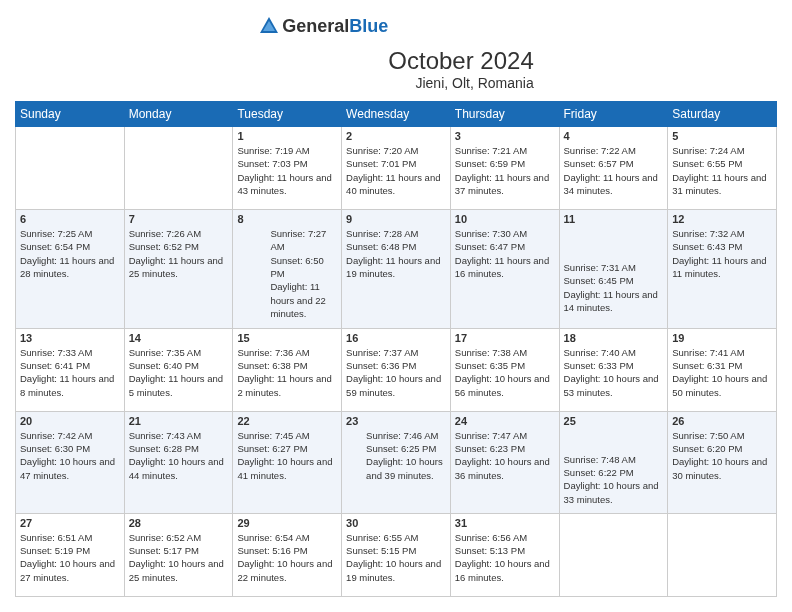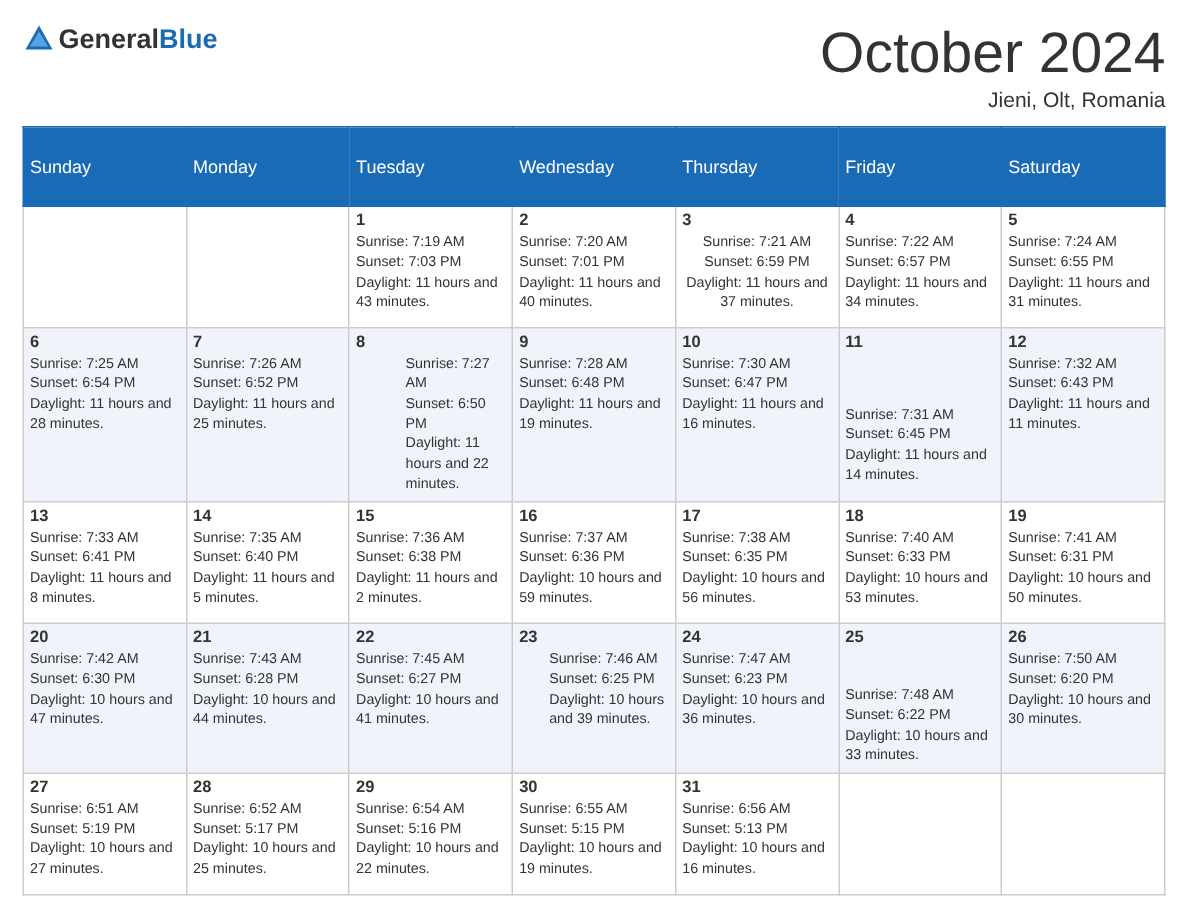"GeneralBlue" .header { justify-content: space-between -> center }
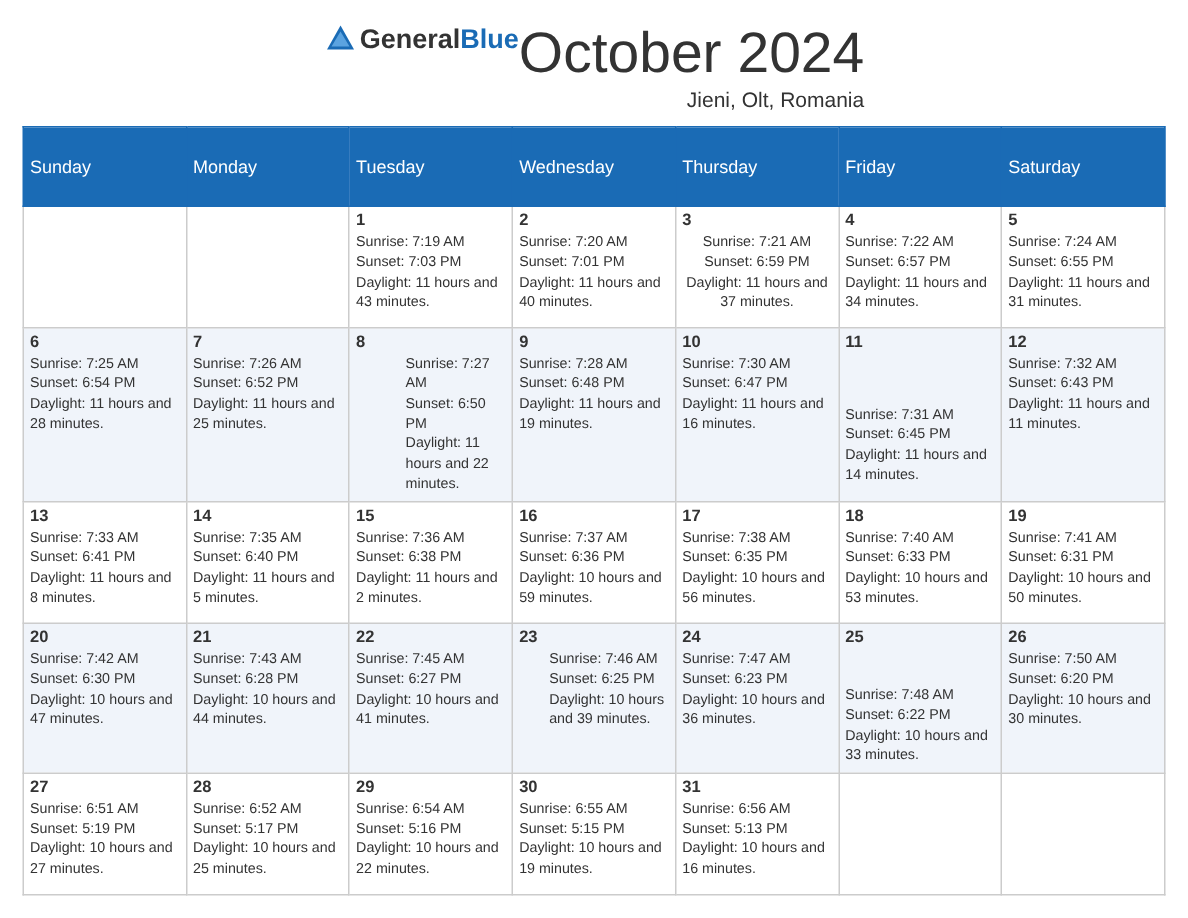"October 2024" .month-title { font-size: 38px -> 24px; margin-top: none -> 32px }
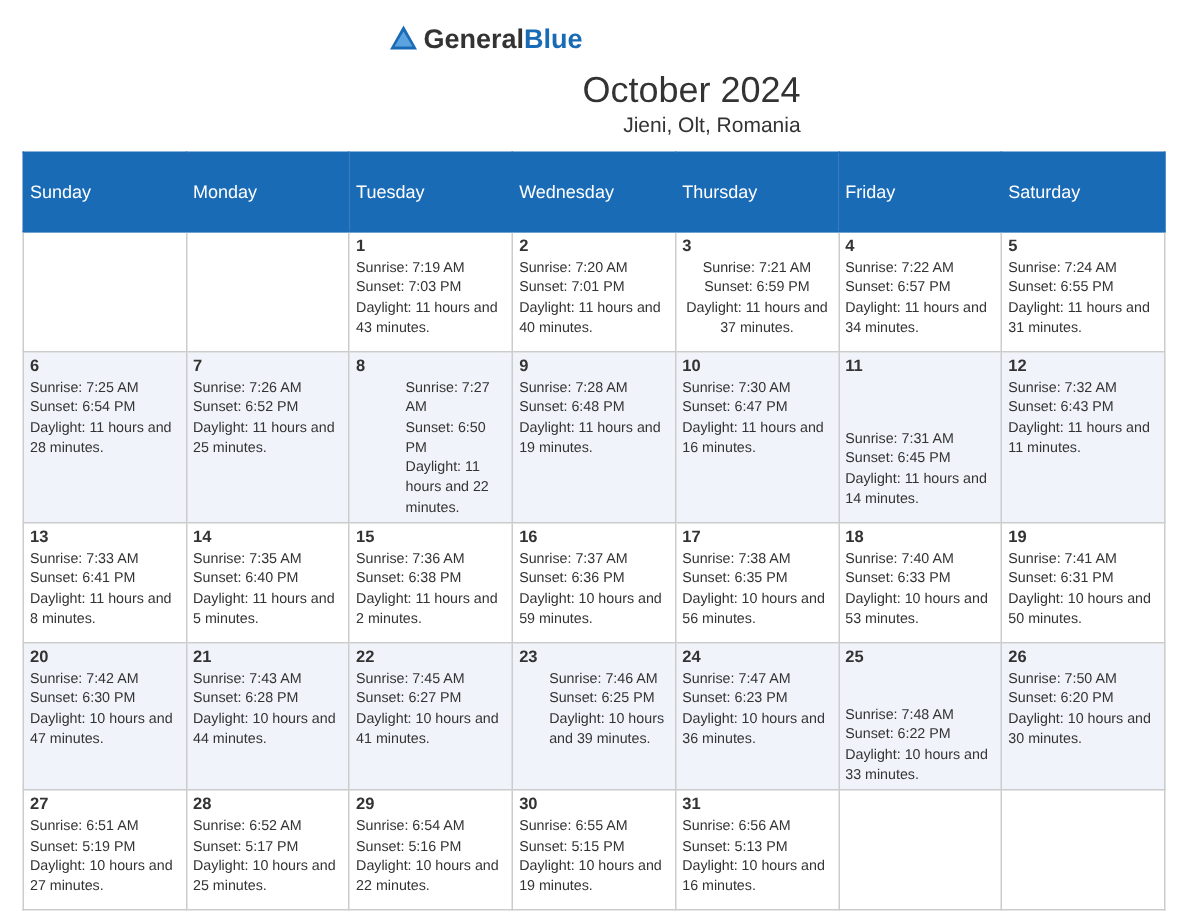"Sunday" .calendar th { padding: 19px 4px -> 5px 4px }
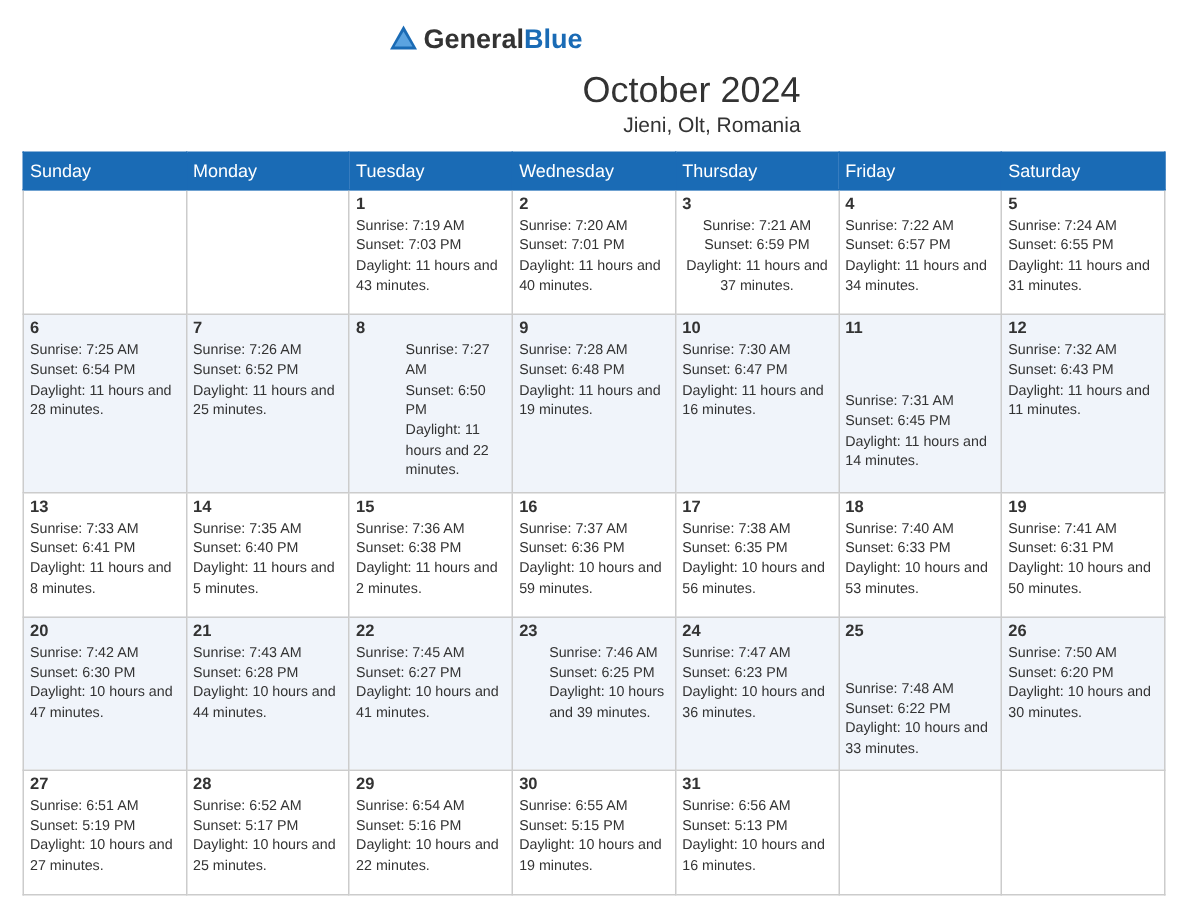"Sunrise: 7:21 AM" div.day-info { text-align: center -> none }
